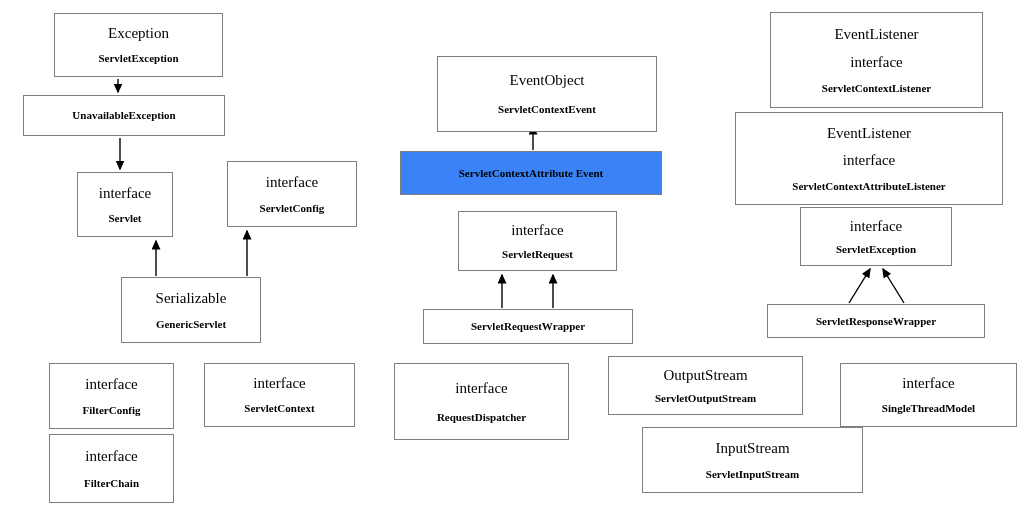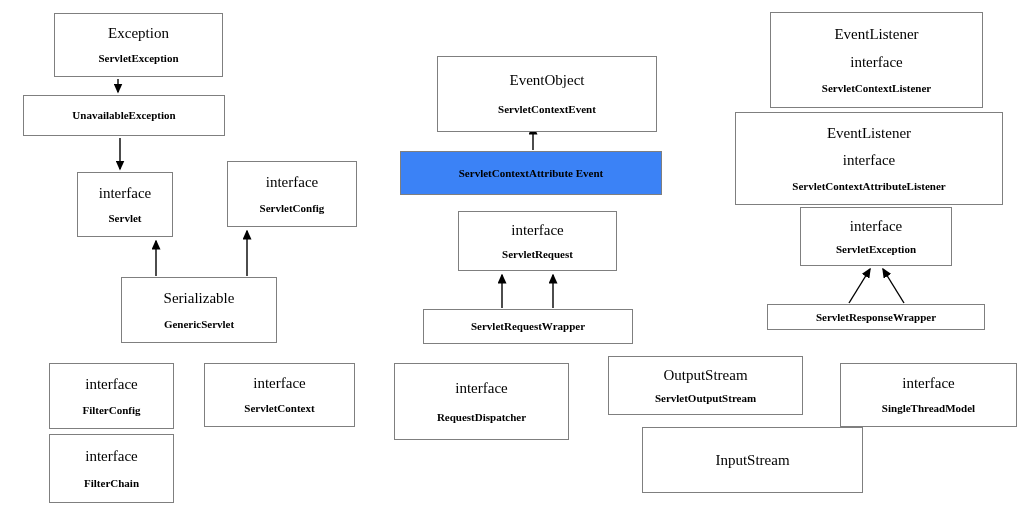"Serializable" div.node { width: 156px -> 140px }
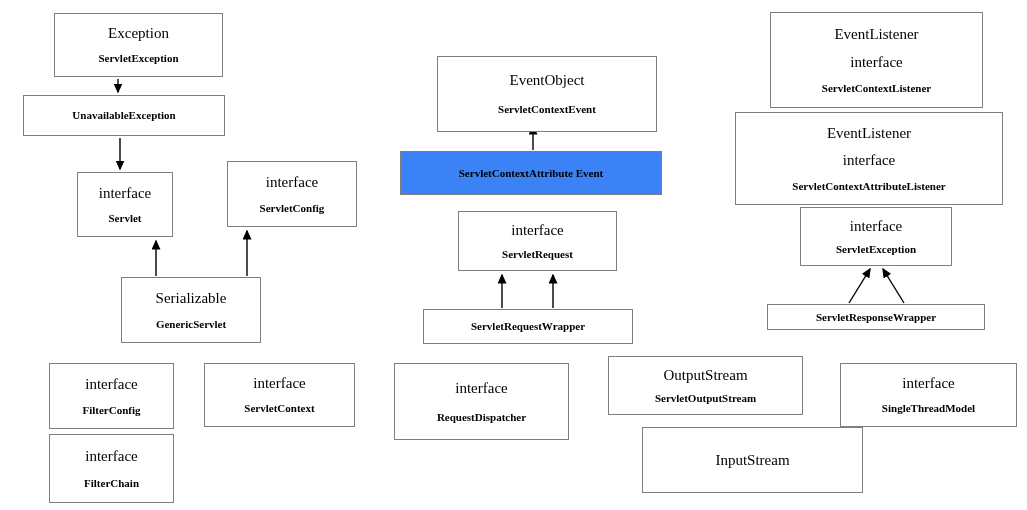"ServletResponseWrapper" div.node { height: 26px -> 34px }
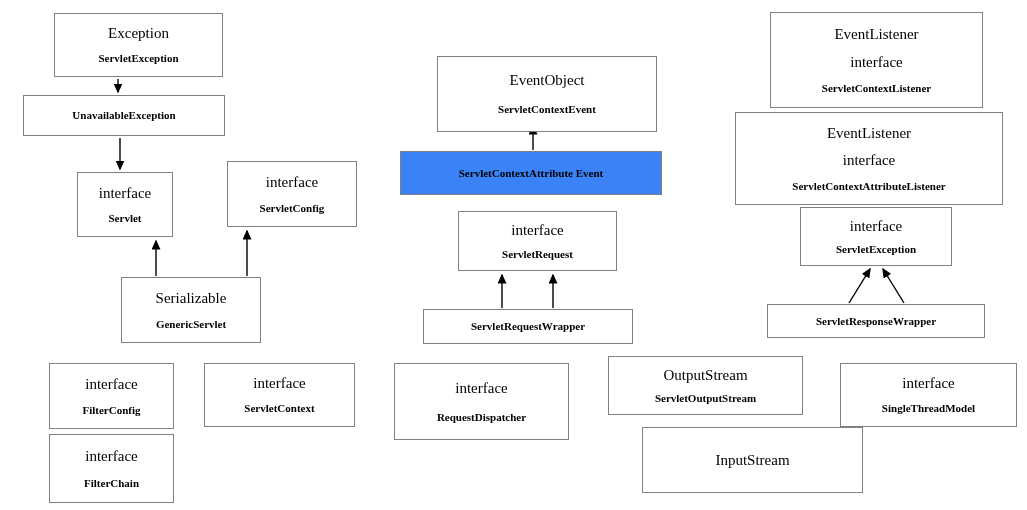"ServletInputStream" div.line { html: none -> <div>ServletInputStream</div> }
